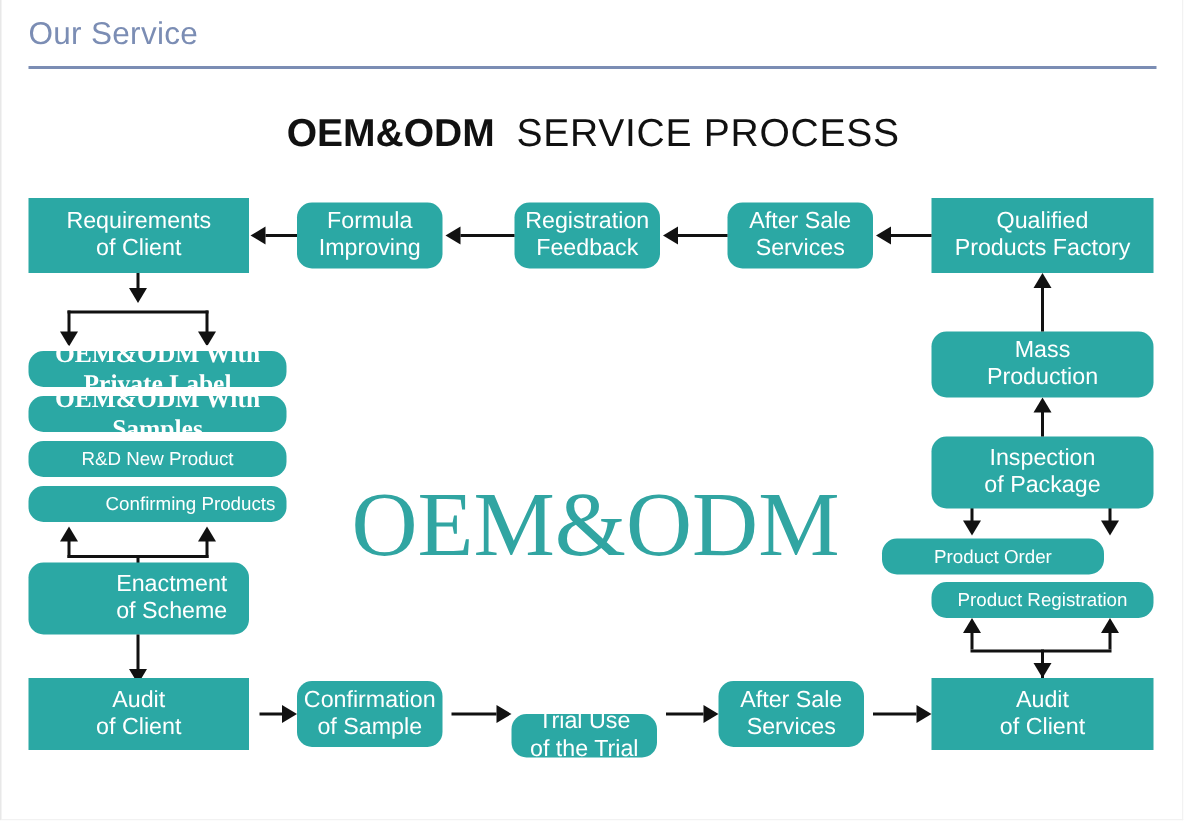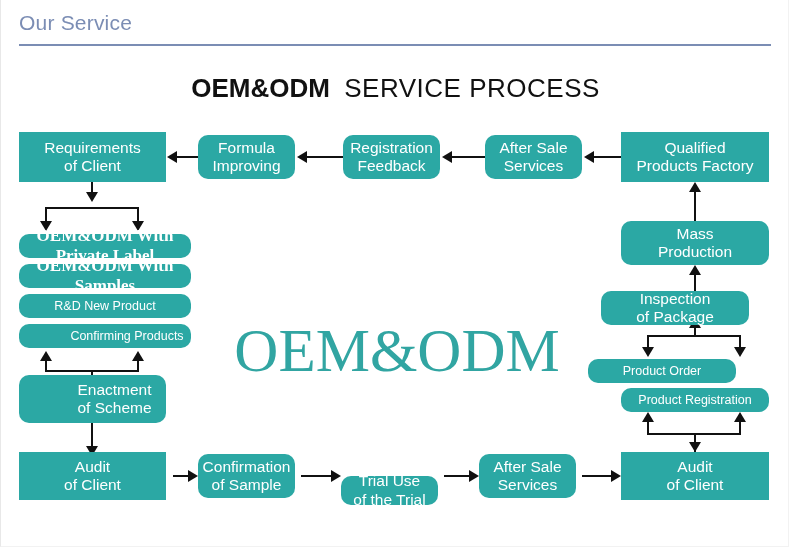"Inspection" div.nbox { height: 34px -> 48px; left: 600px -> 620px }
